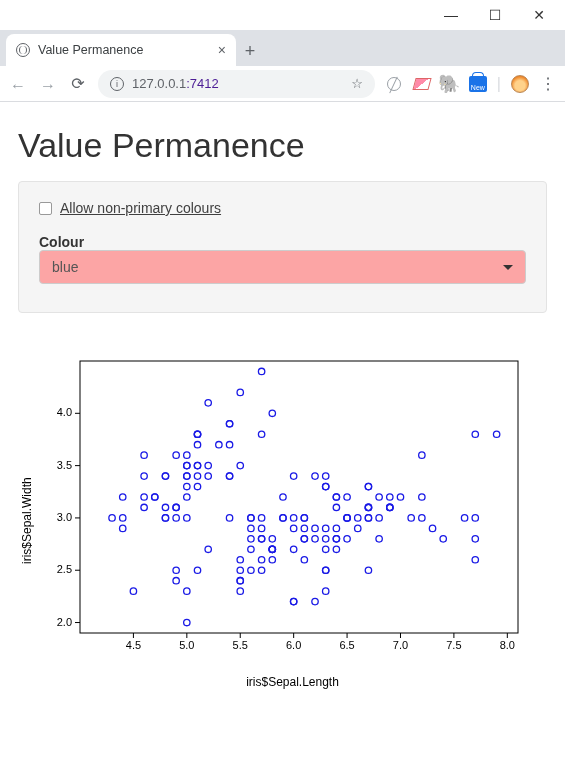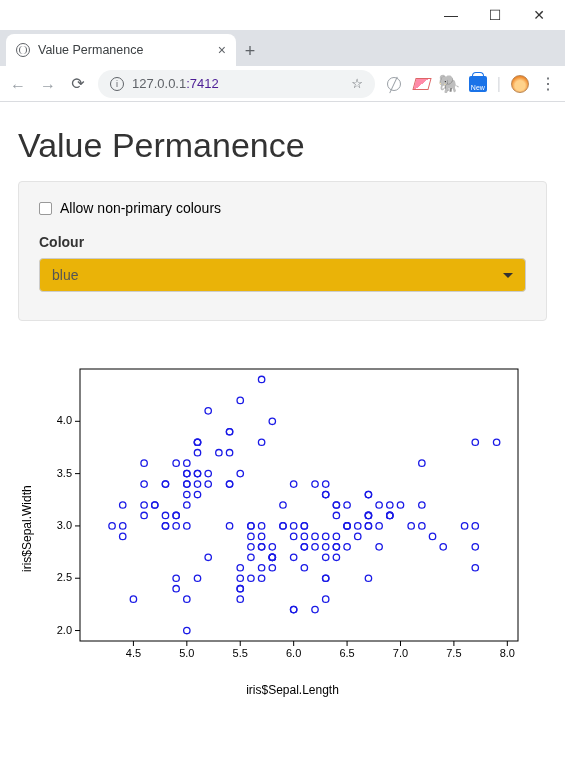"Allow non-primary colours" .checkbox-row { color: #000000 -> #404040; text-decoration: none -> underline }
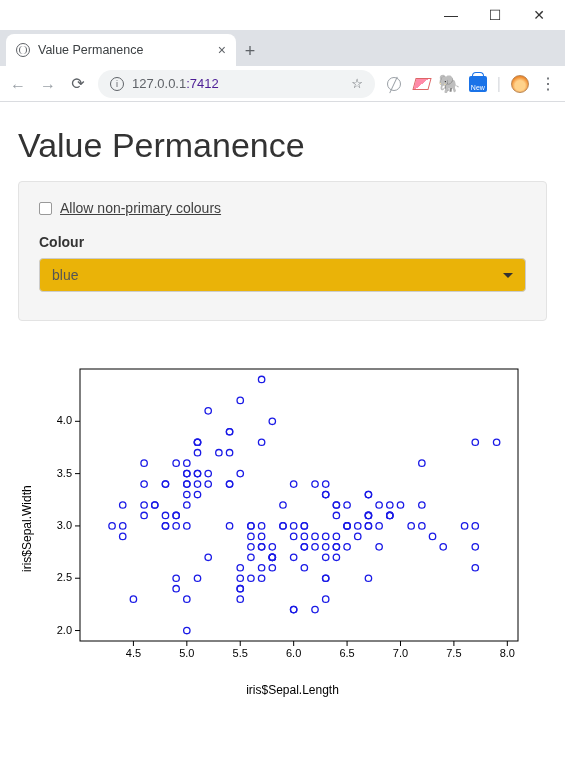"Colour" .label { margin-bottom: 8px -> none }
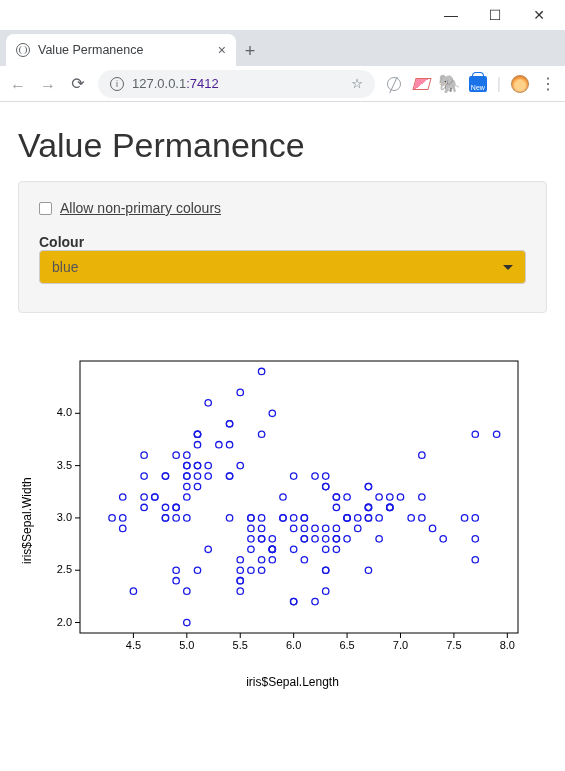"blue" .select { background: #eab308 -> #fca5a5 }
